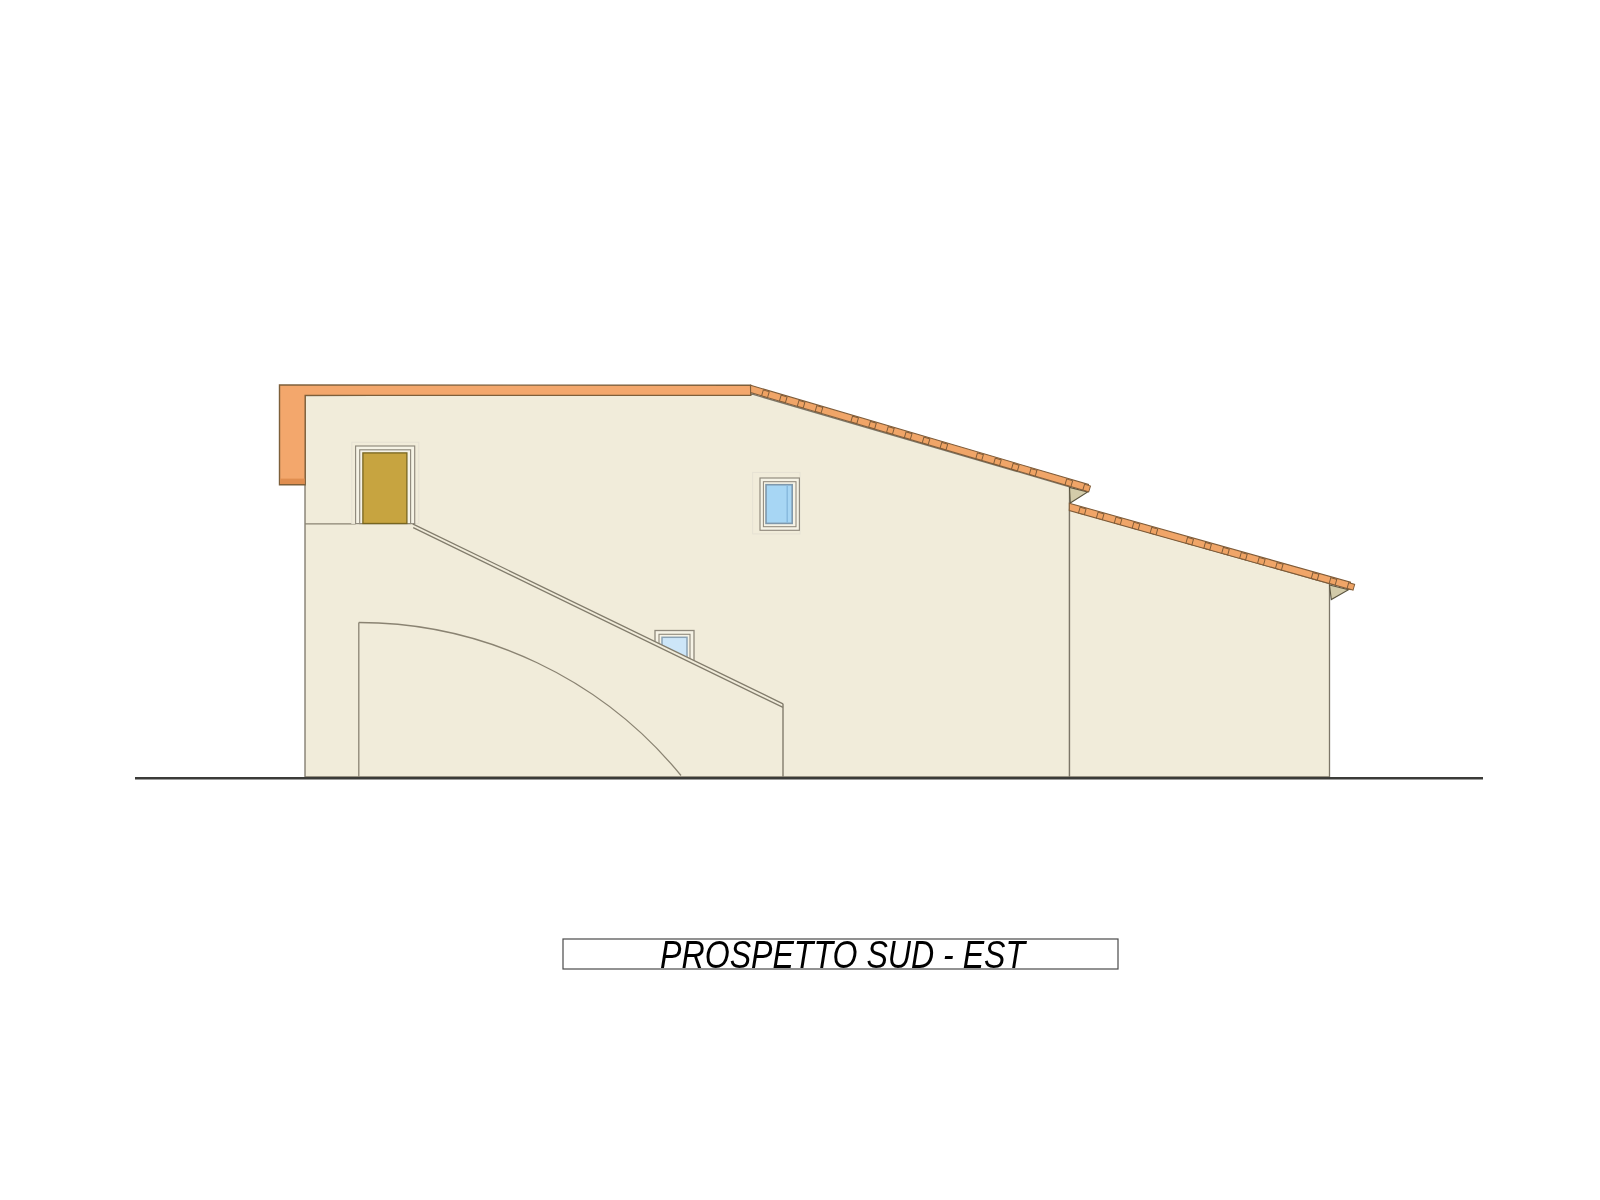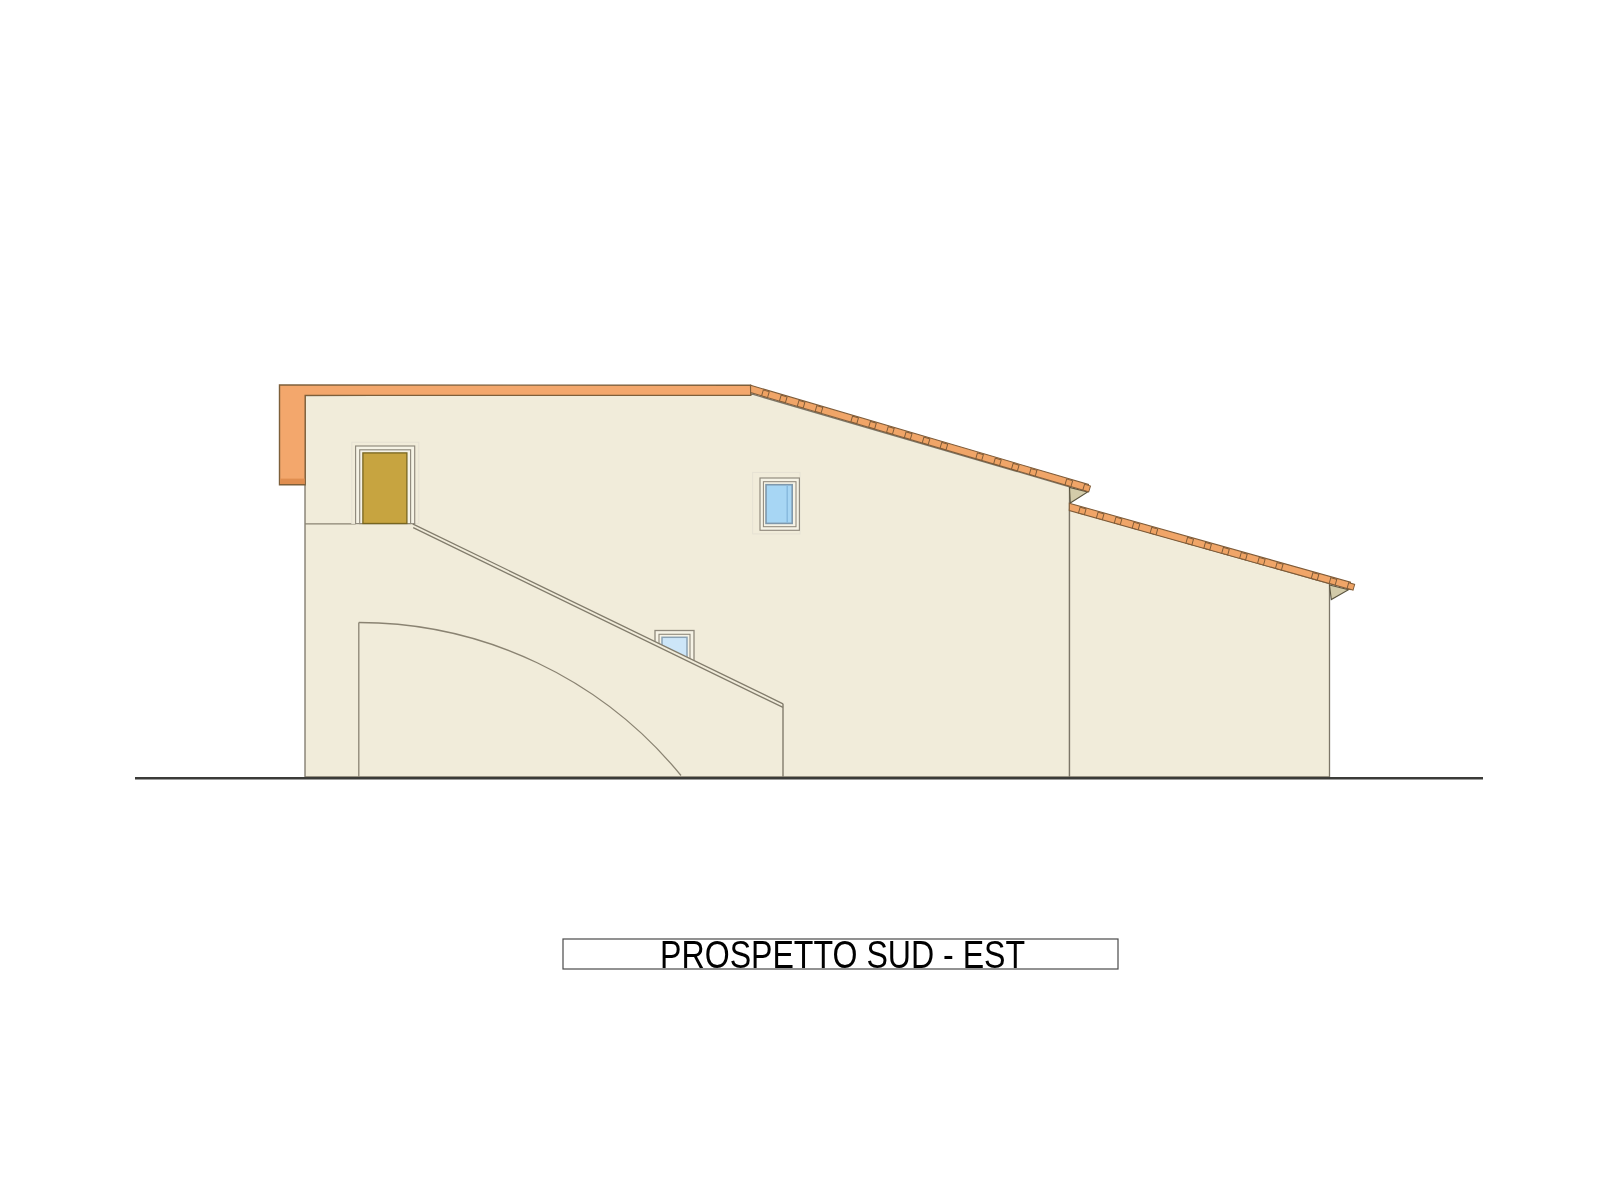"PROSPETTO SUD - EST" .page { font-style: none -> italic }
